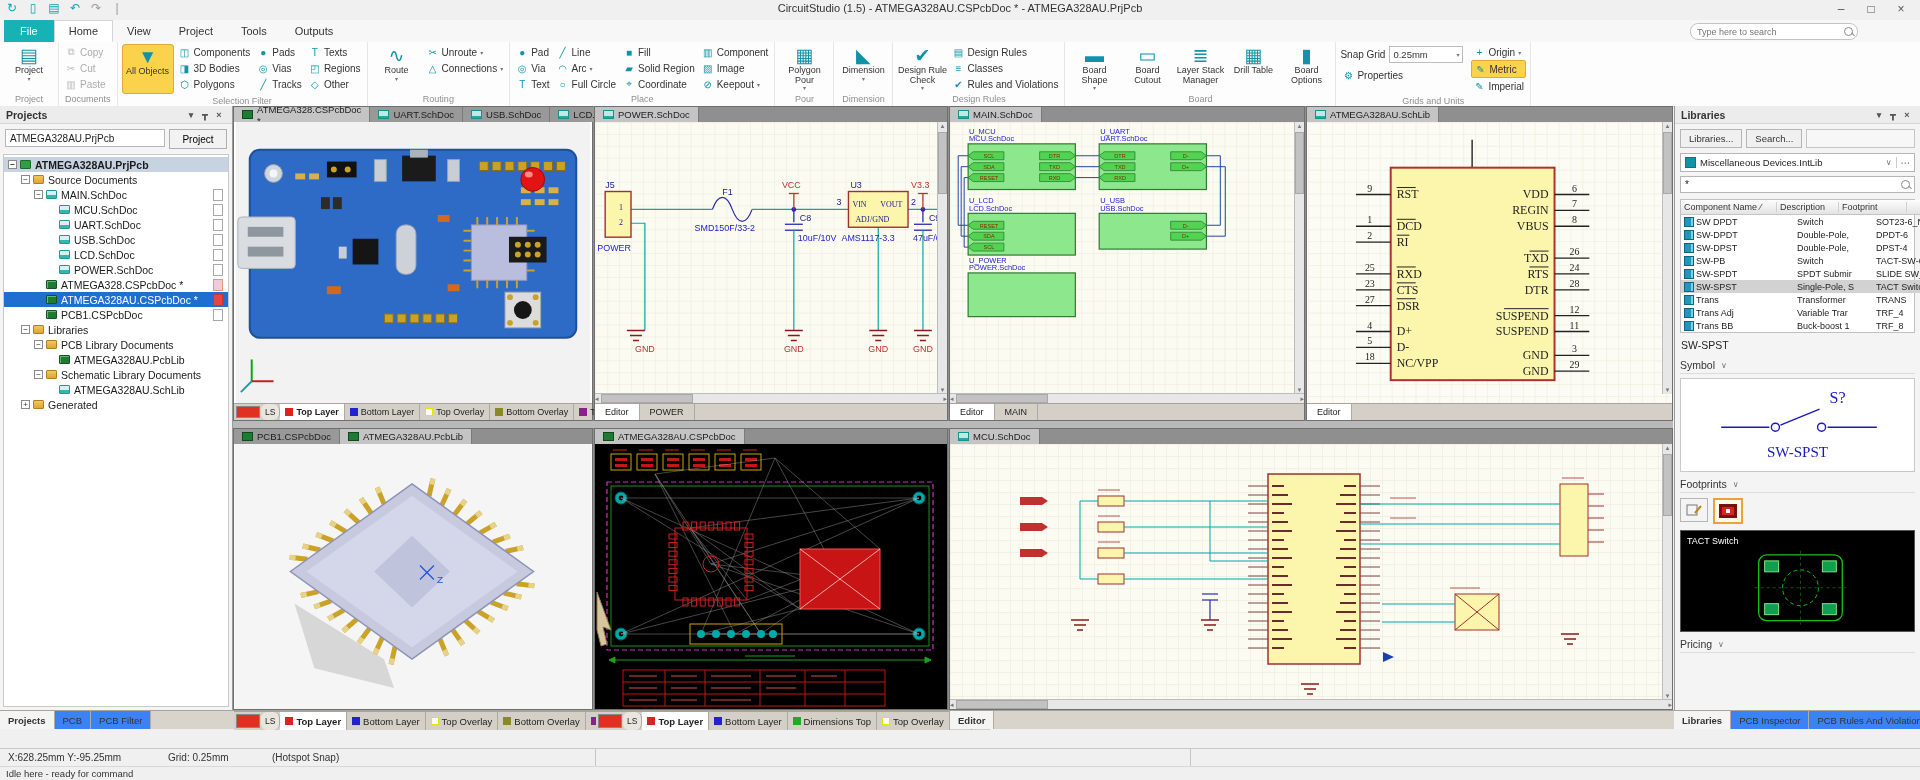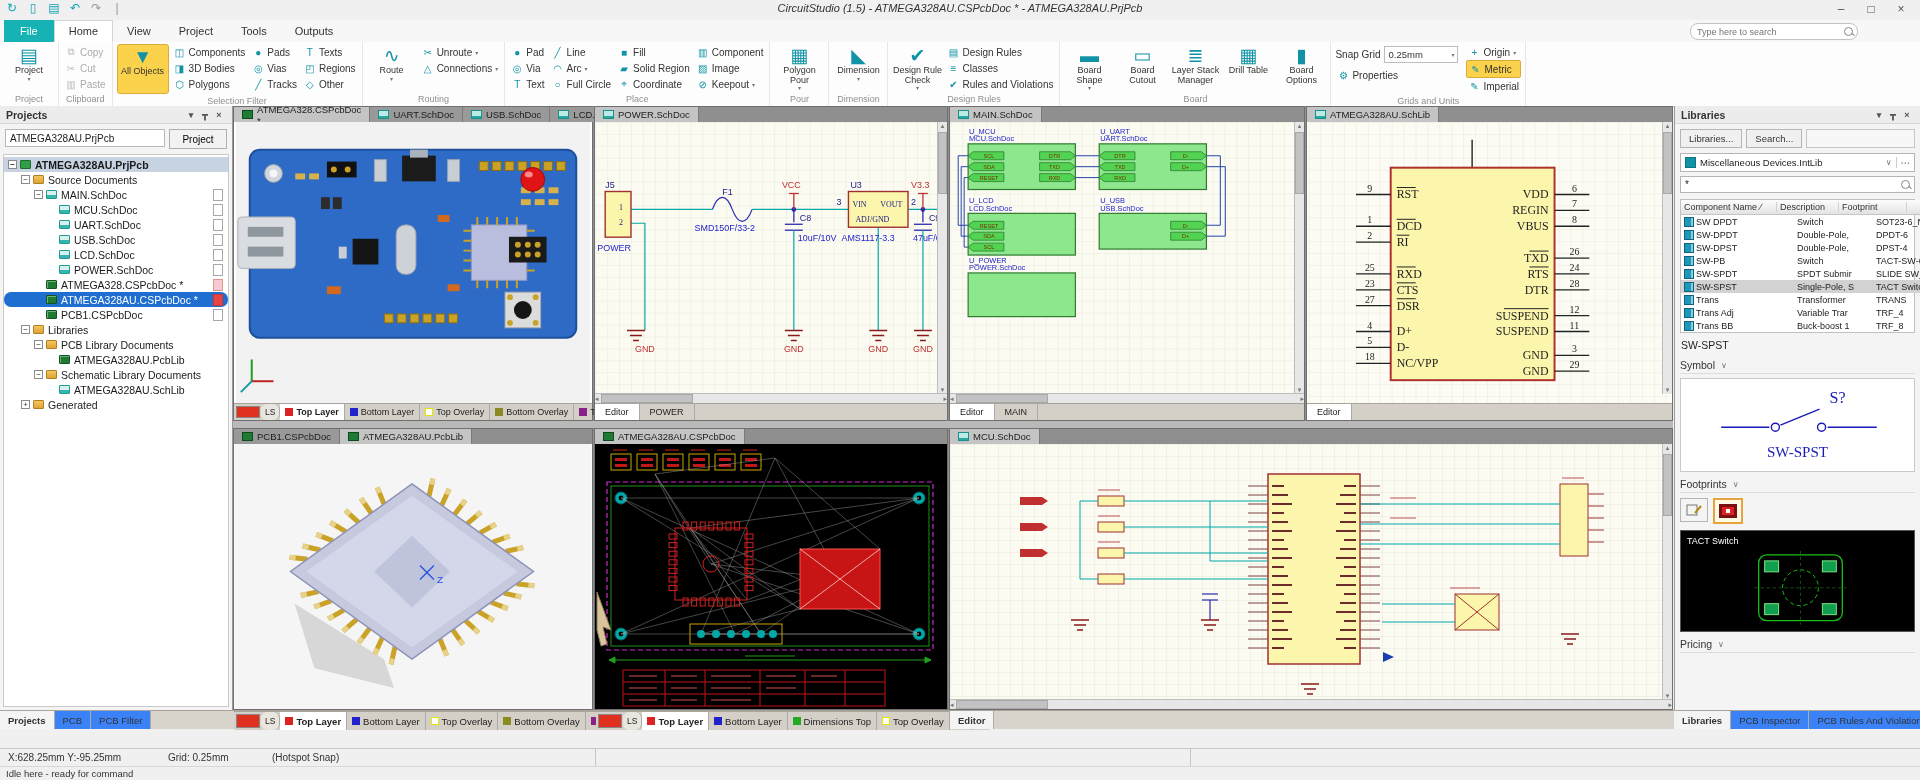"CircuitStudio (1.5) -" #title-text { font-style: italic -> none }
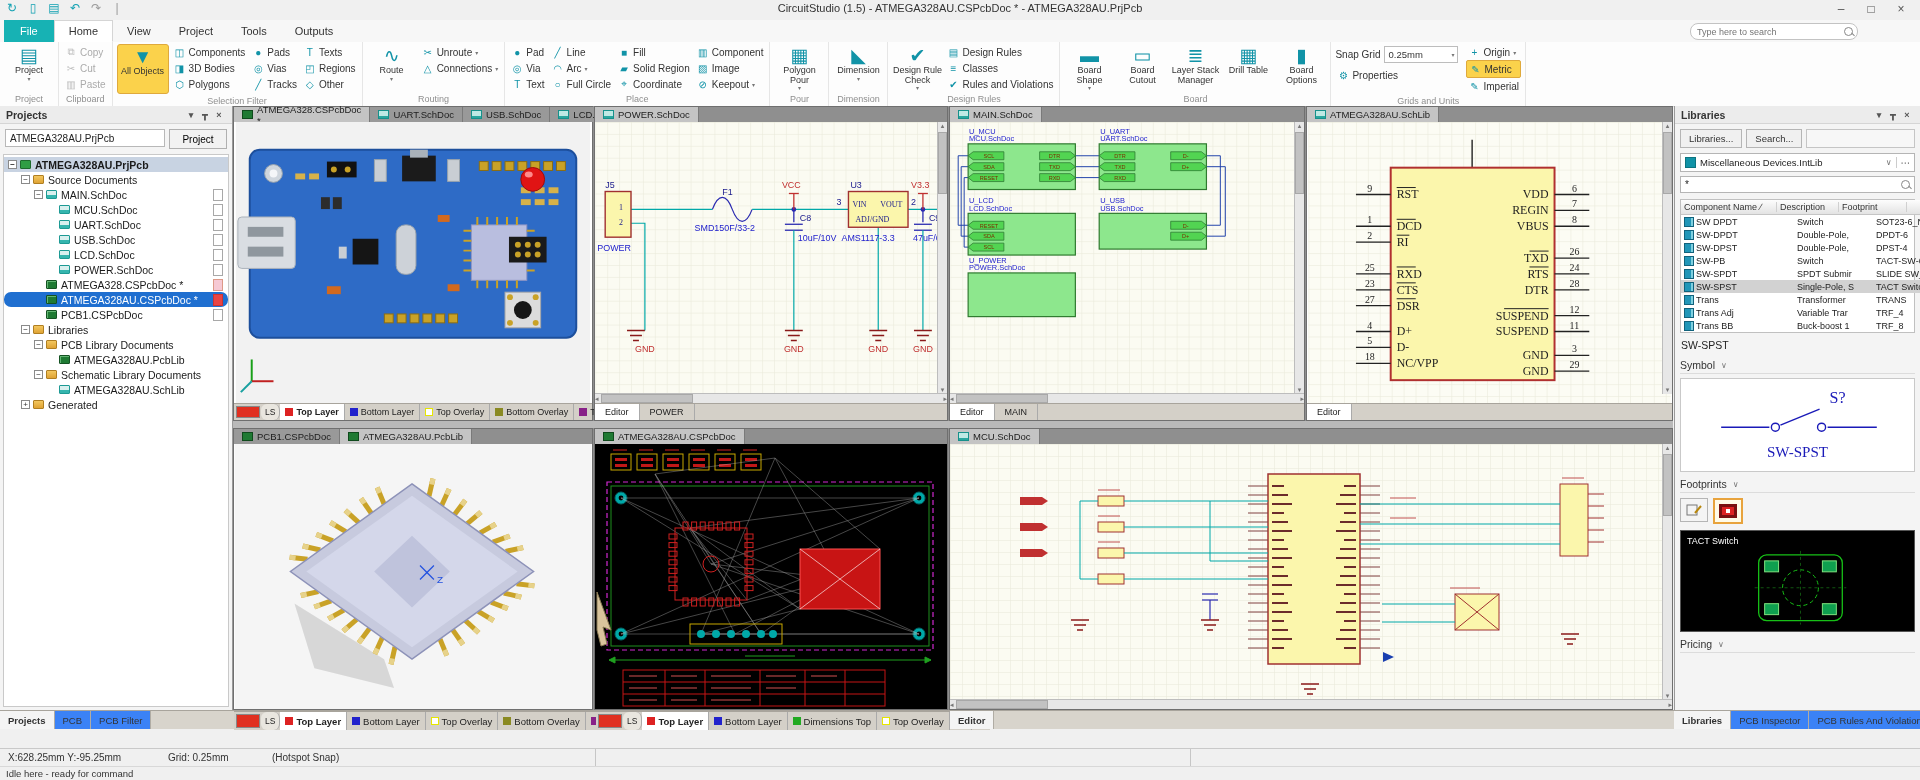"Clipboard" div.rg-label { text: Clipboard -> Documents }
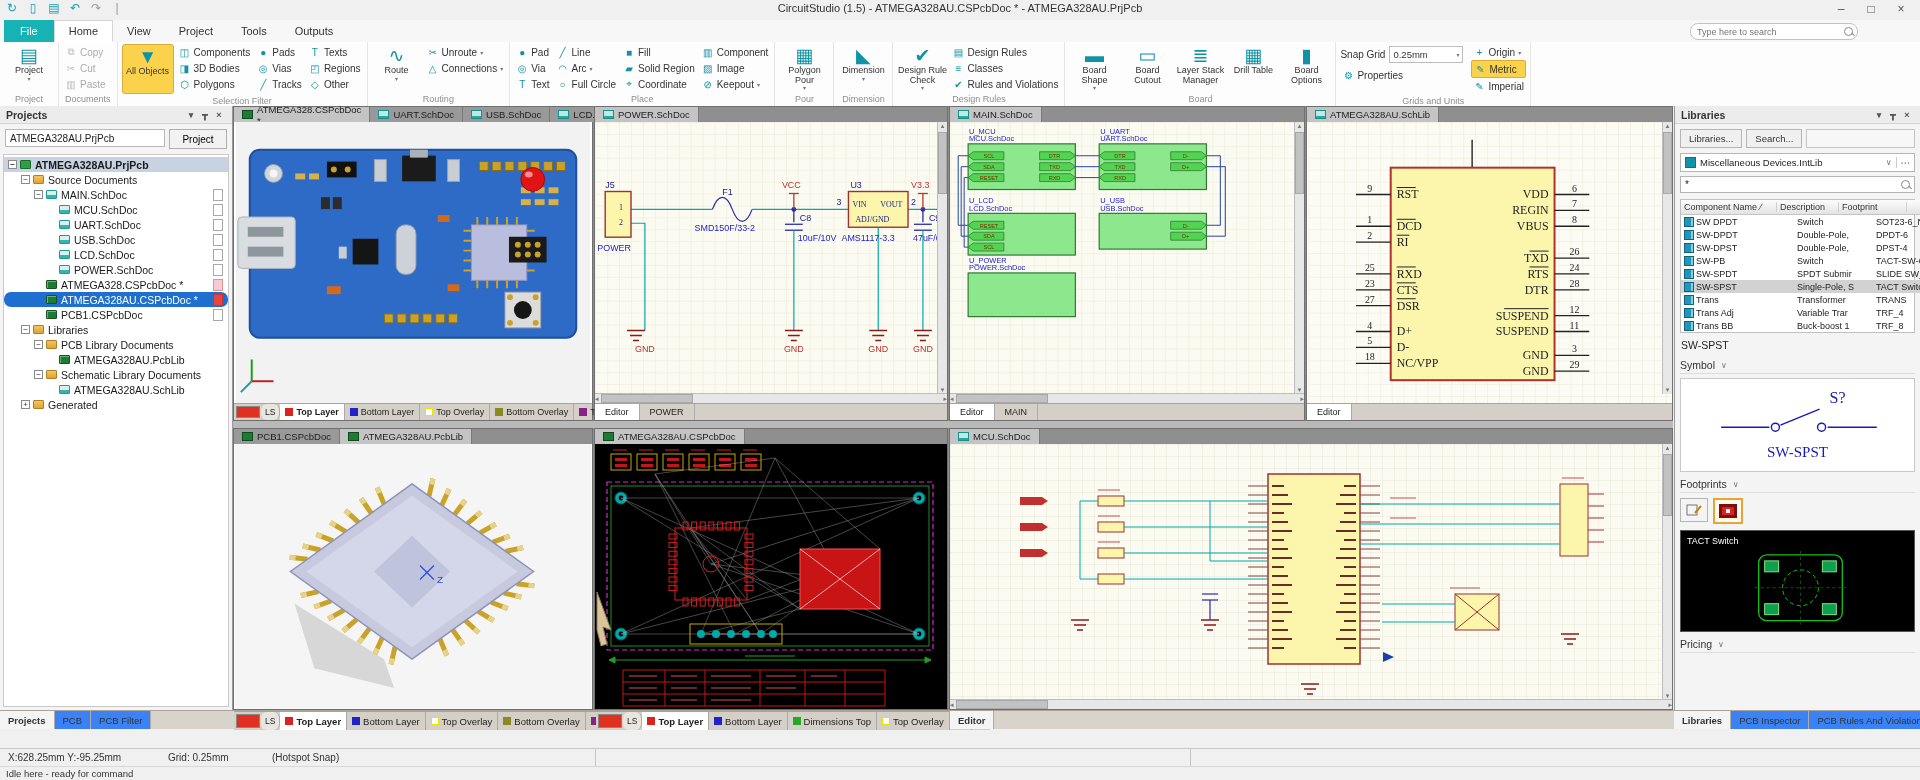"ATMEGA328AU.CSPcbDoc *" div.trow { border-radius: 7px -> none }
